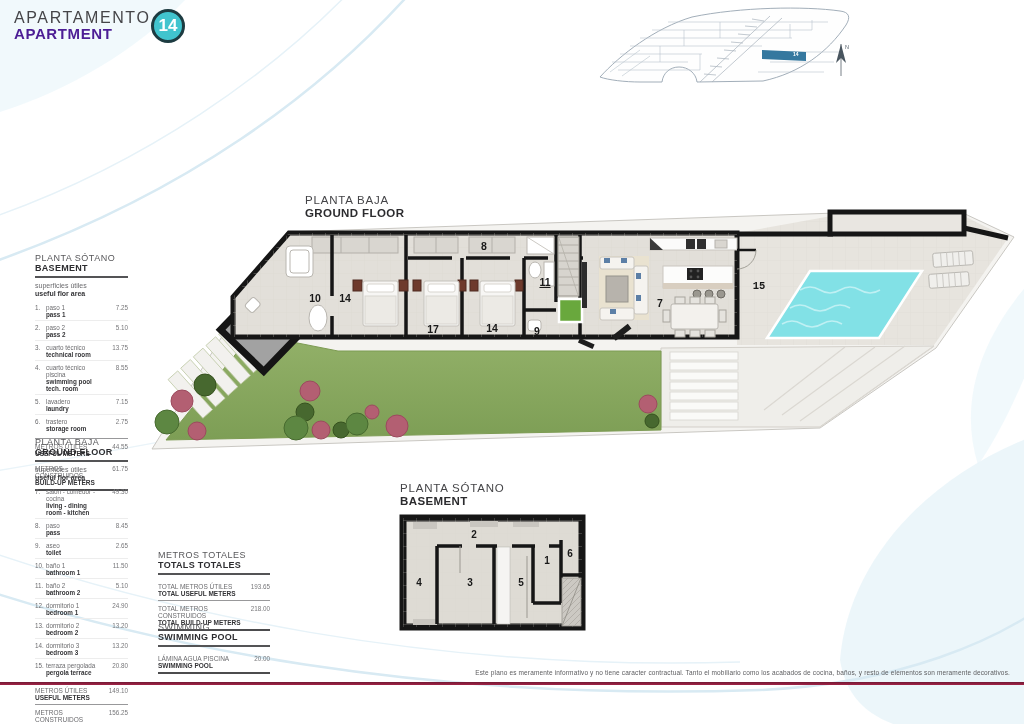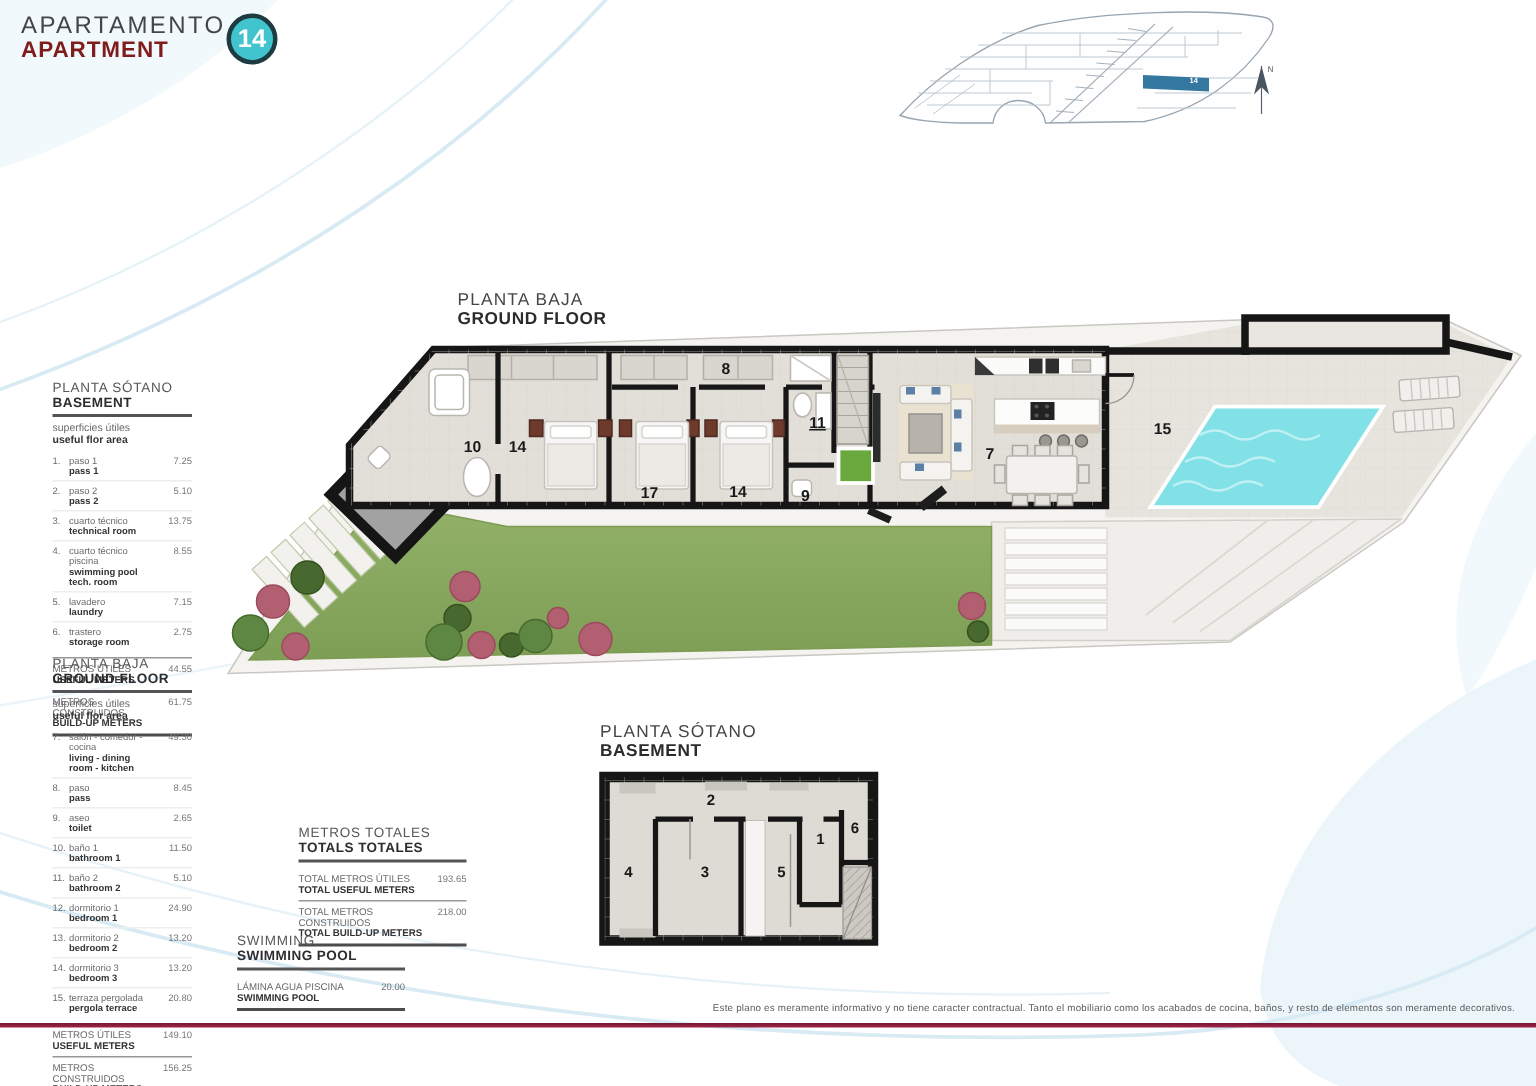"APARTMENT" .hdr .t2 { color: #7f1d1d -> #4c1d95 }
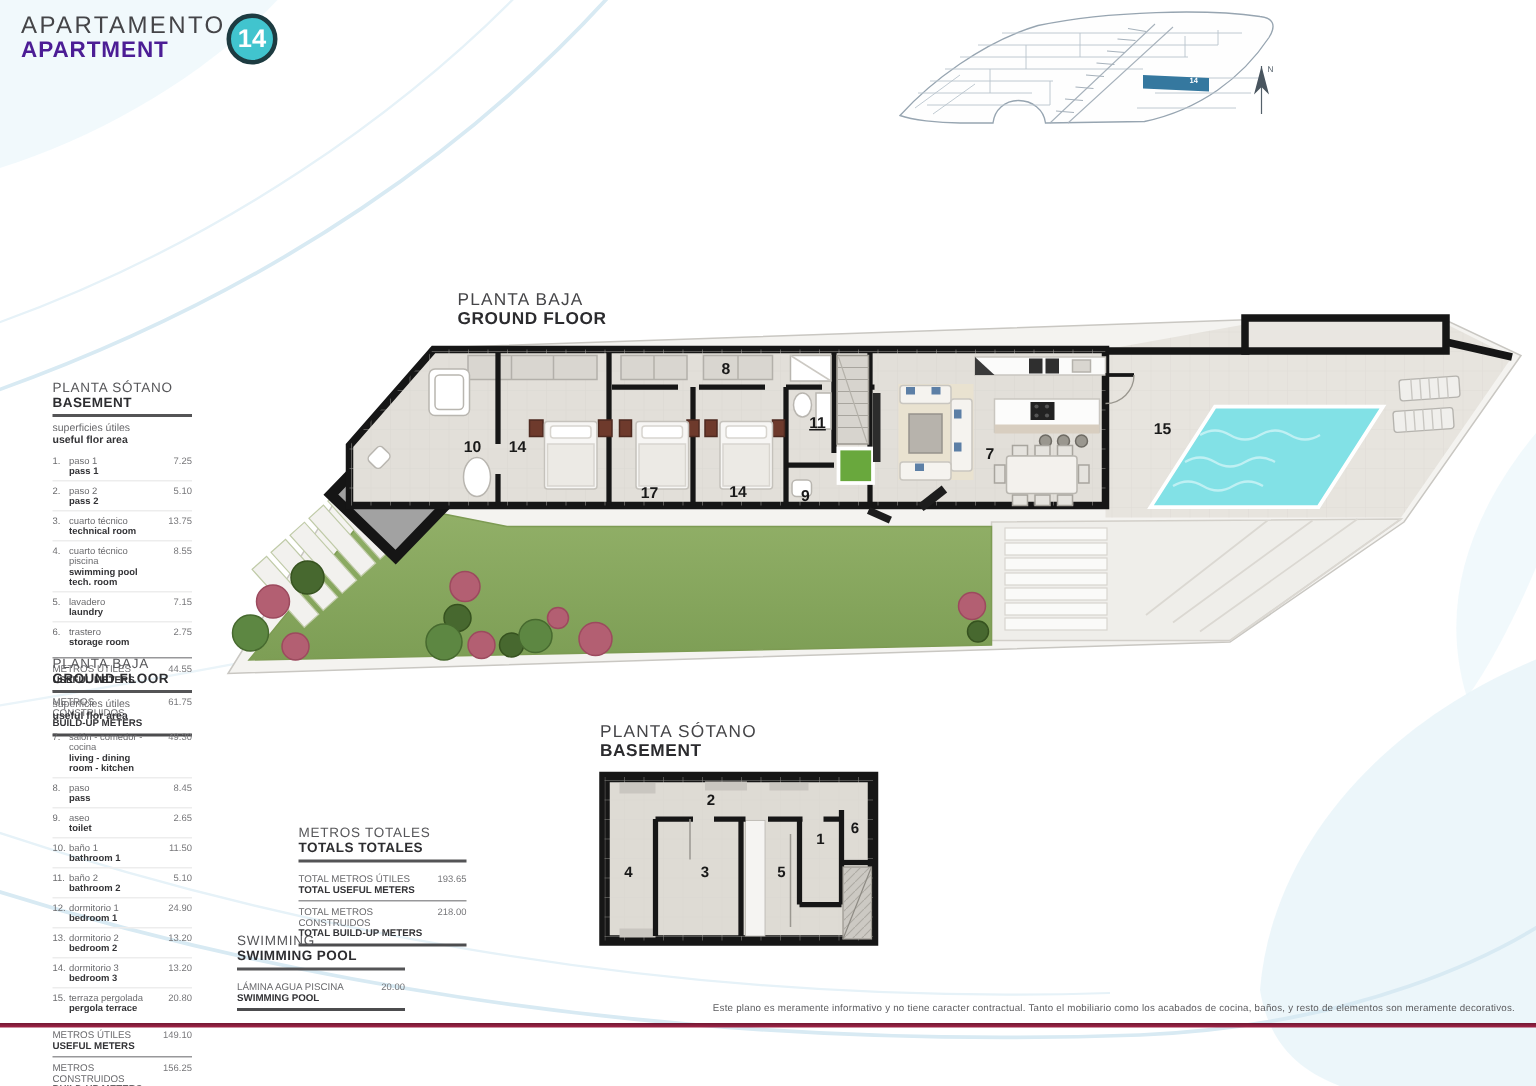"15" span { font-family: none -> Liberation Mono, monospace; left: 775px -> 759px }
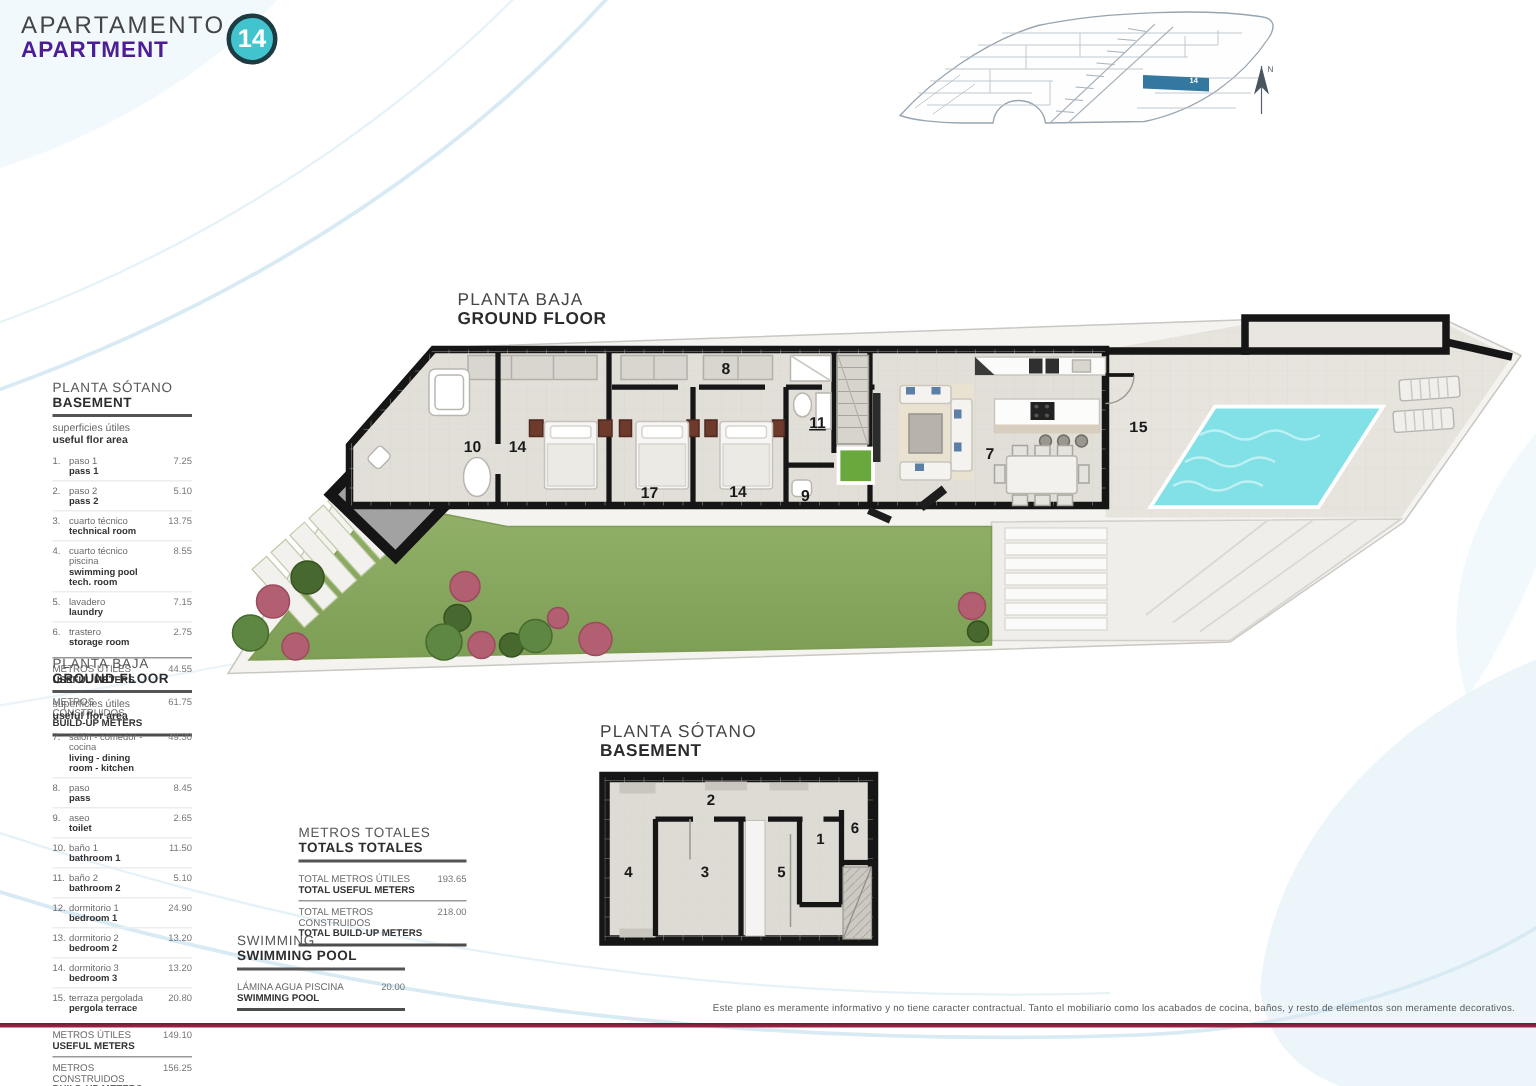"METROS TOTALES" div.tbl { margin-left: 41px -> none }
